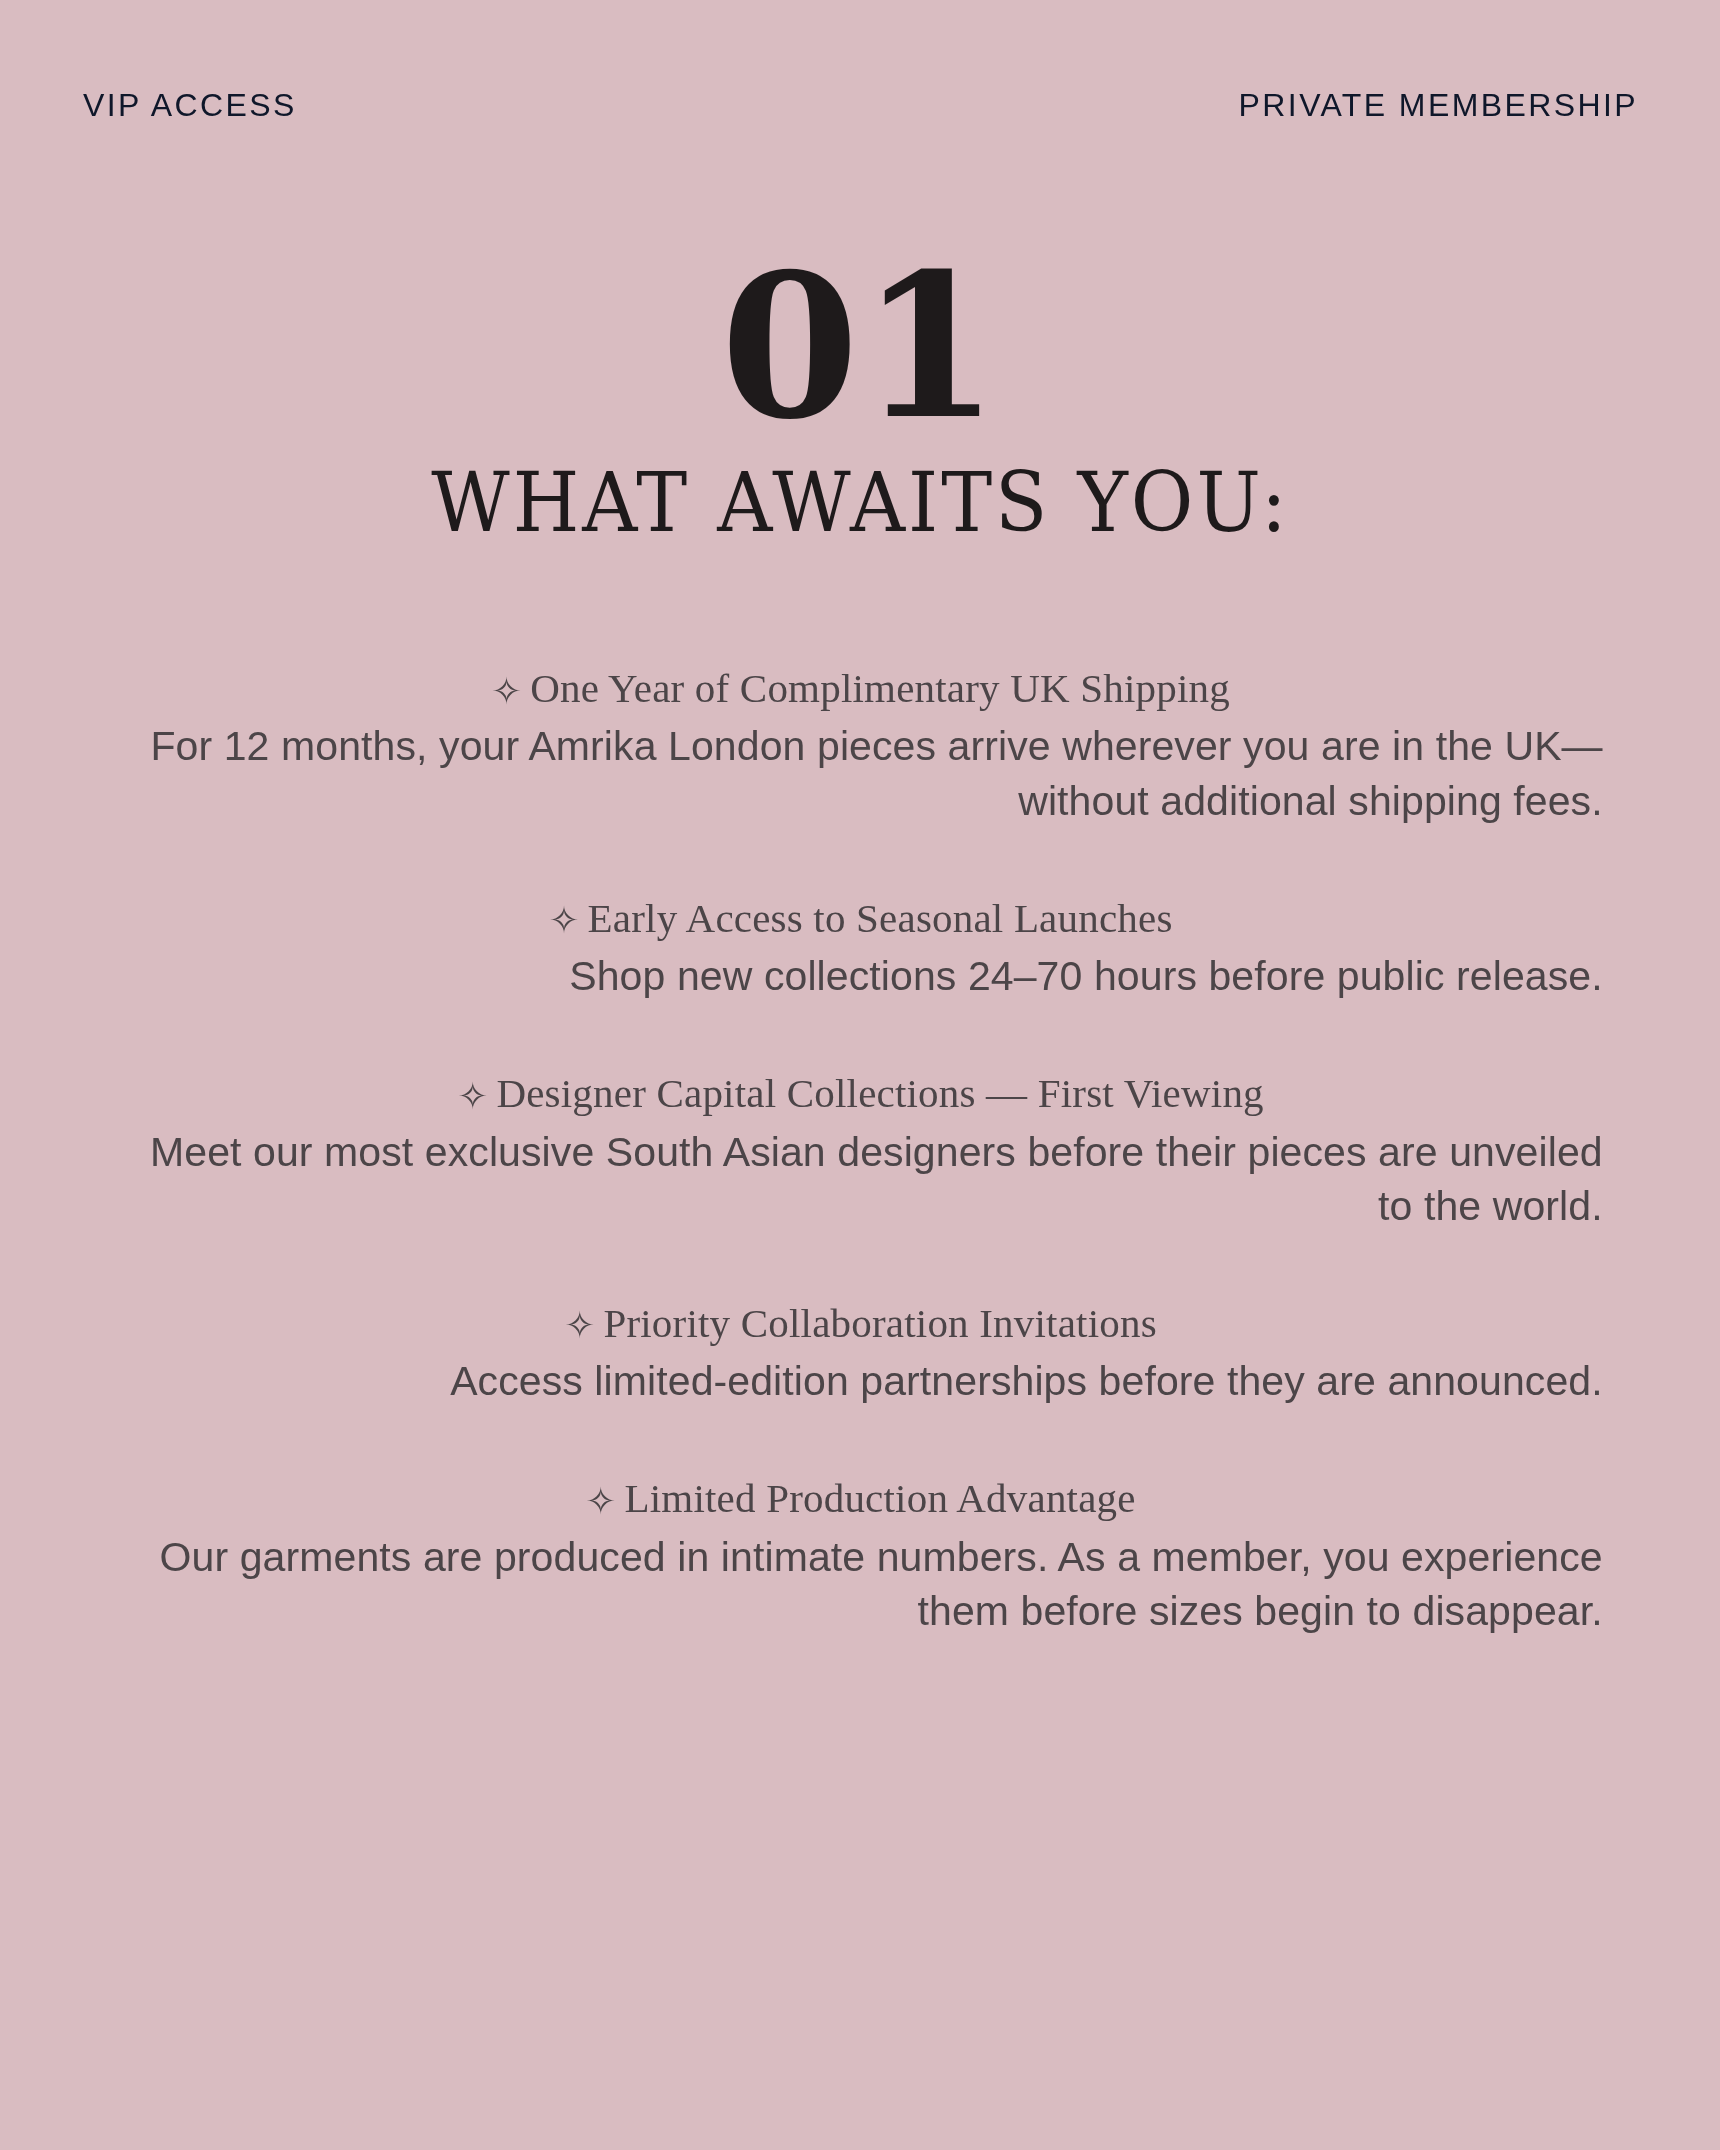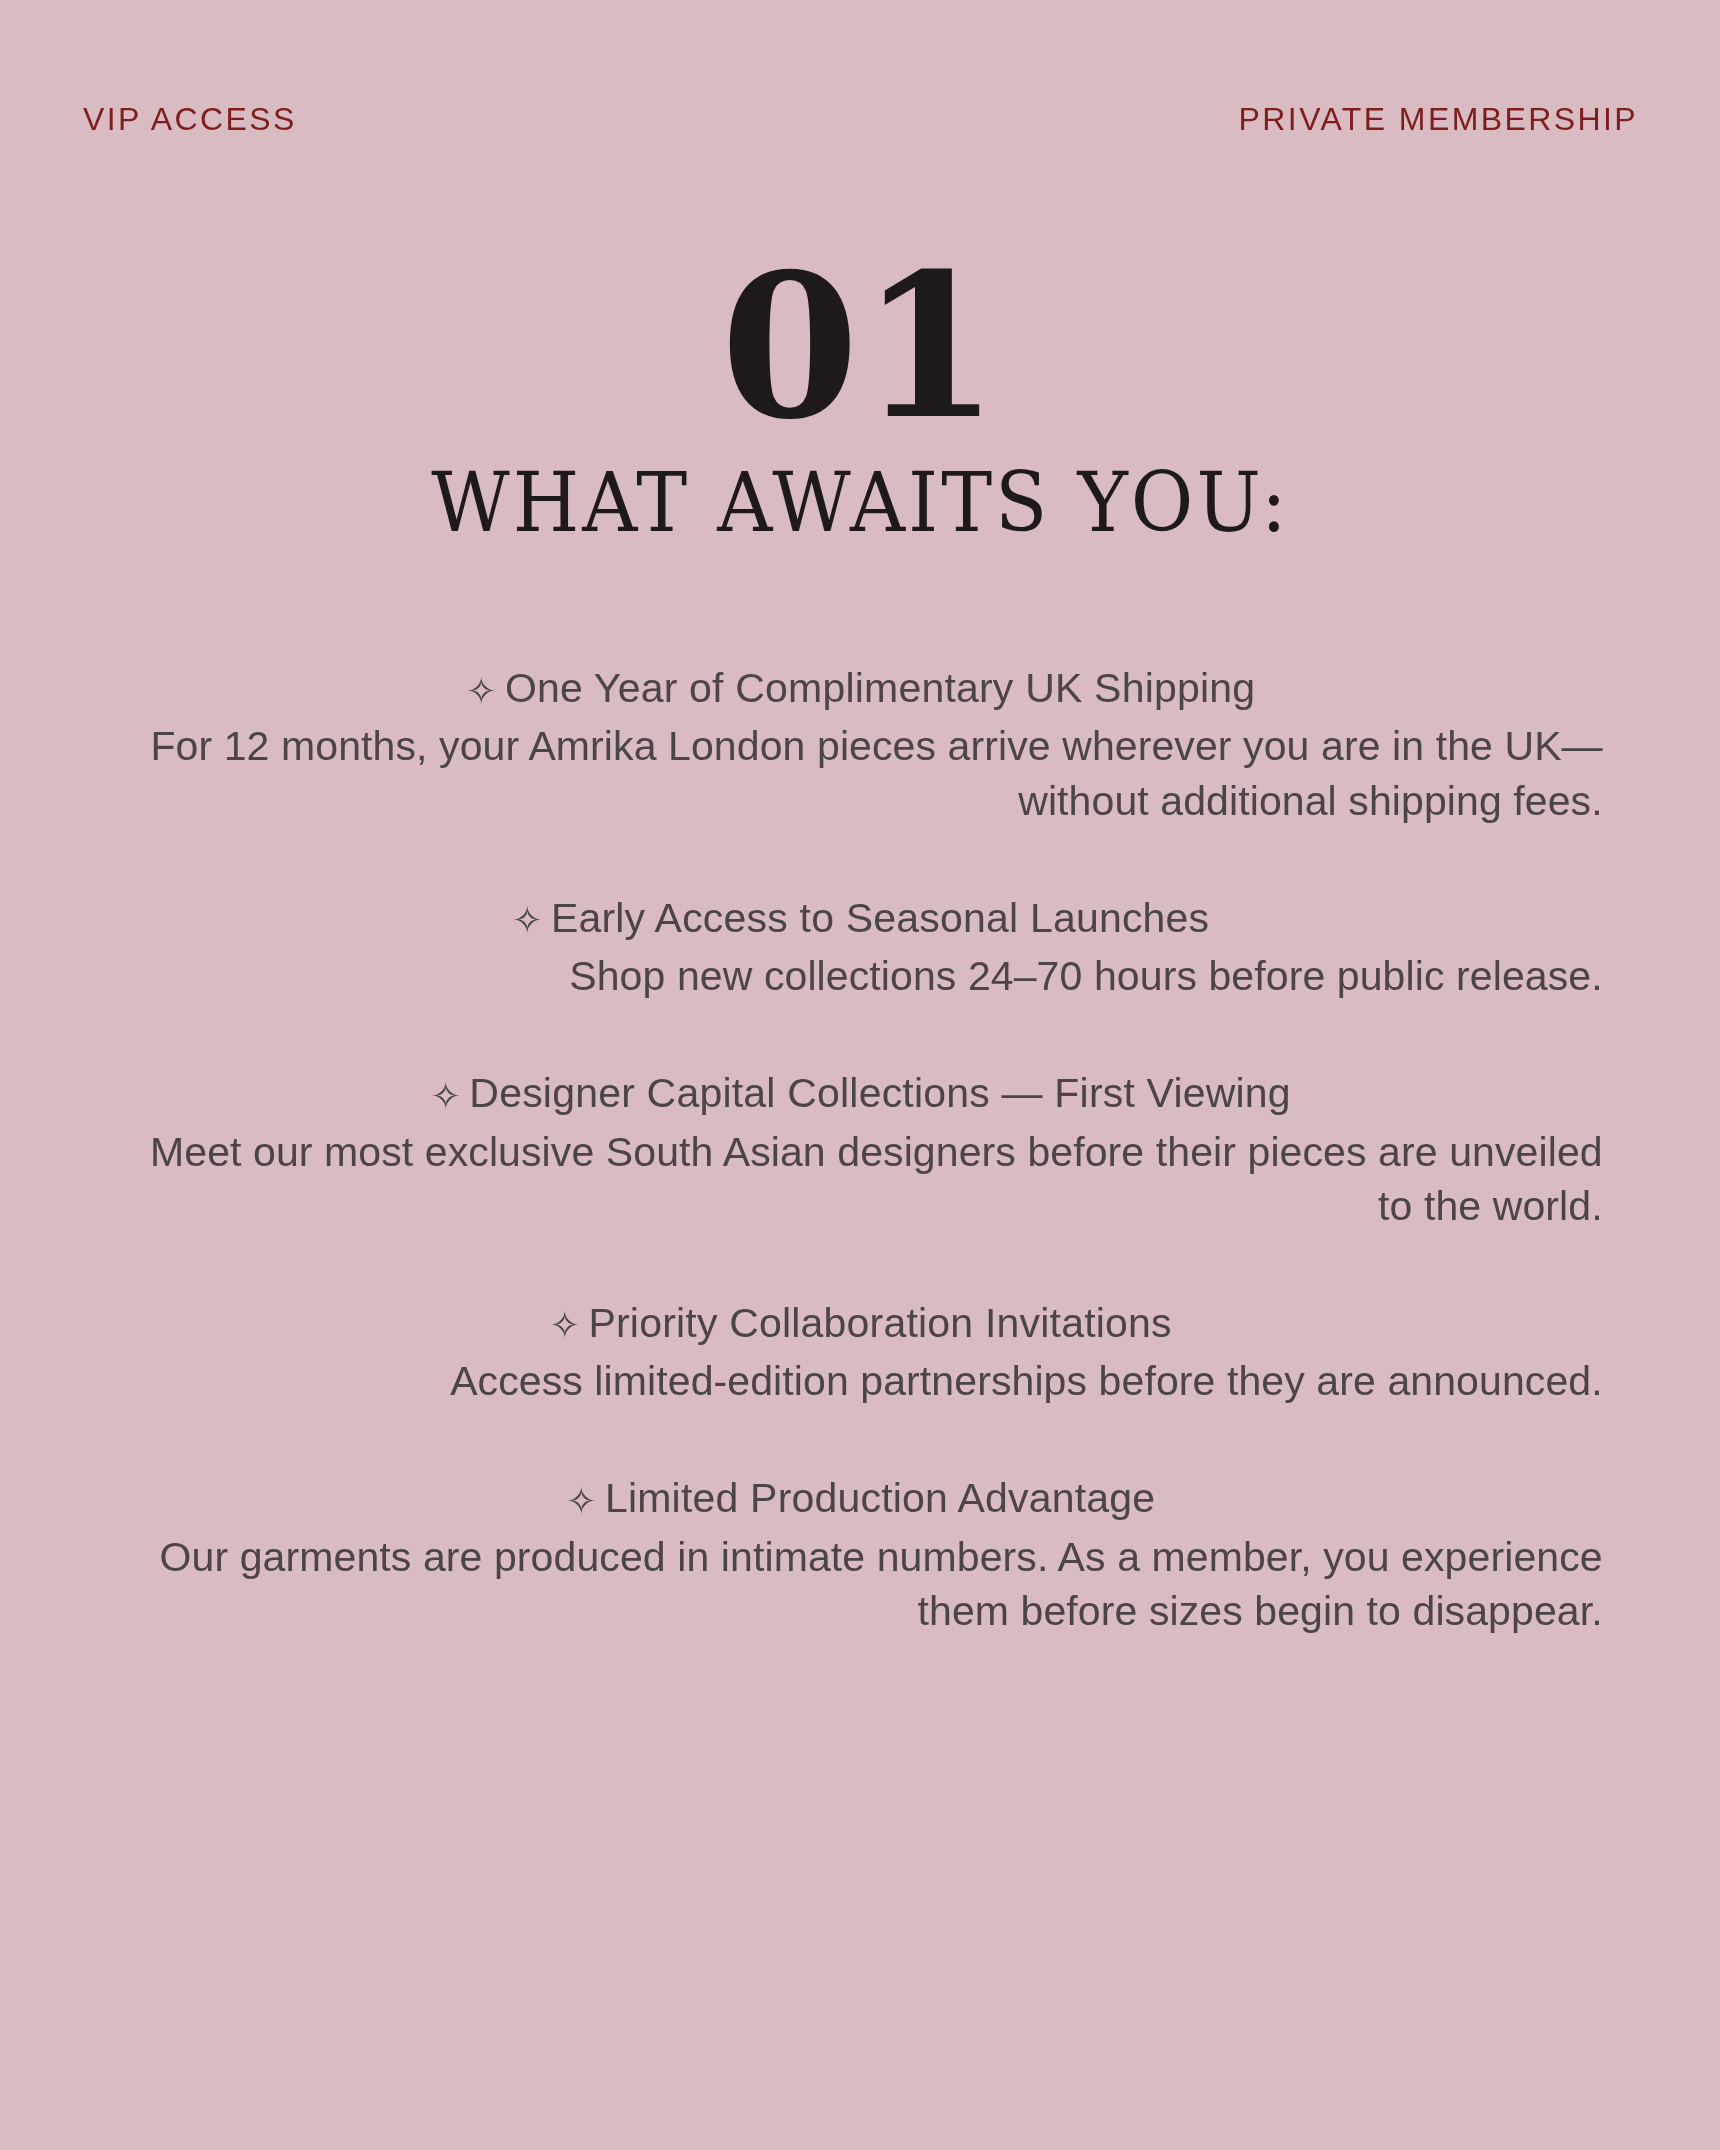"VIP ACCESS" .eyebrow { color: #7f1d1d -> #0f172a; margin-top: 14px -> none }
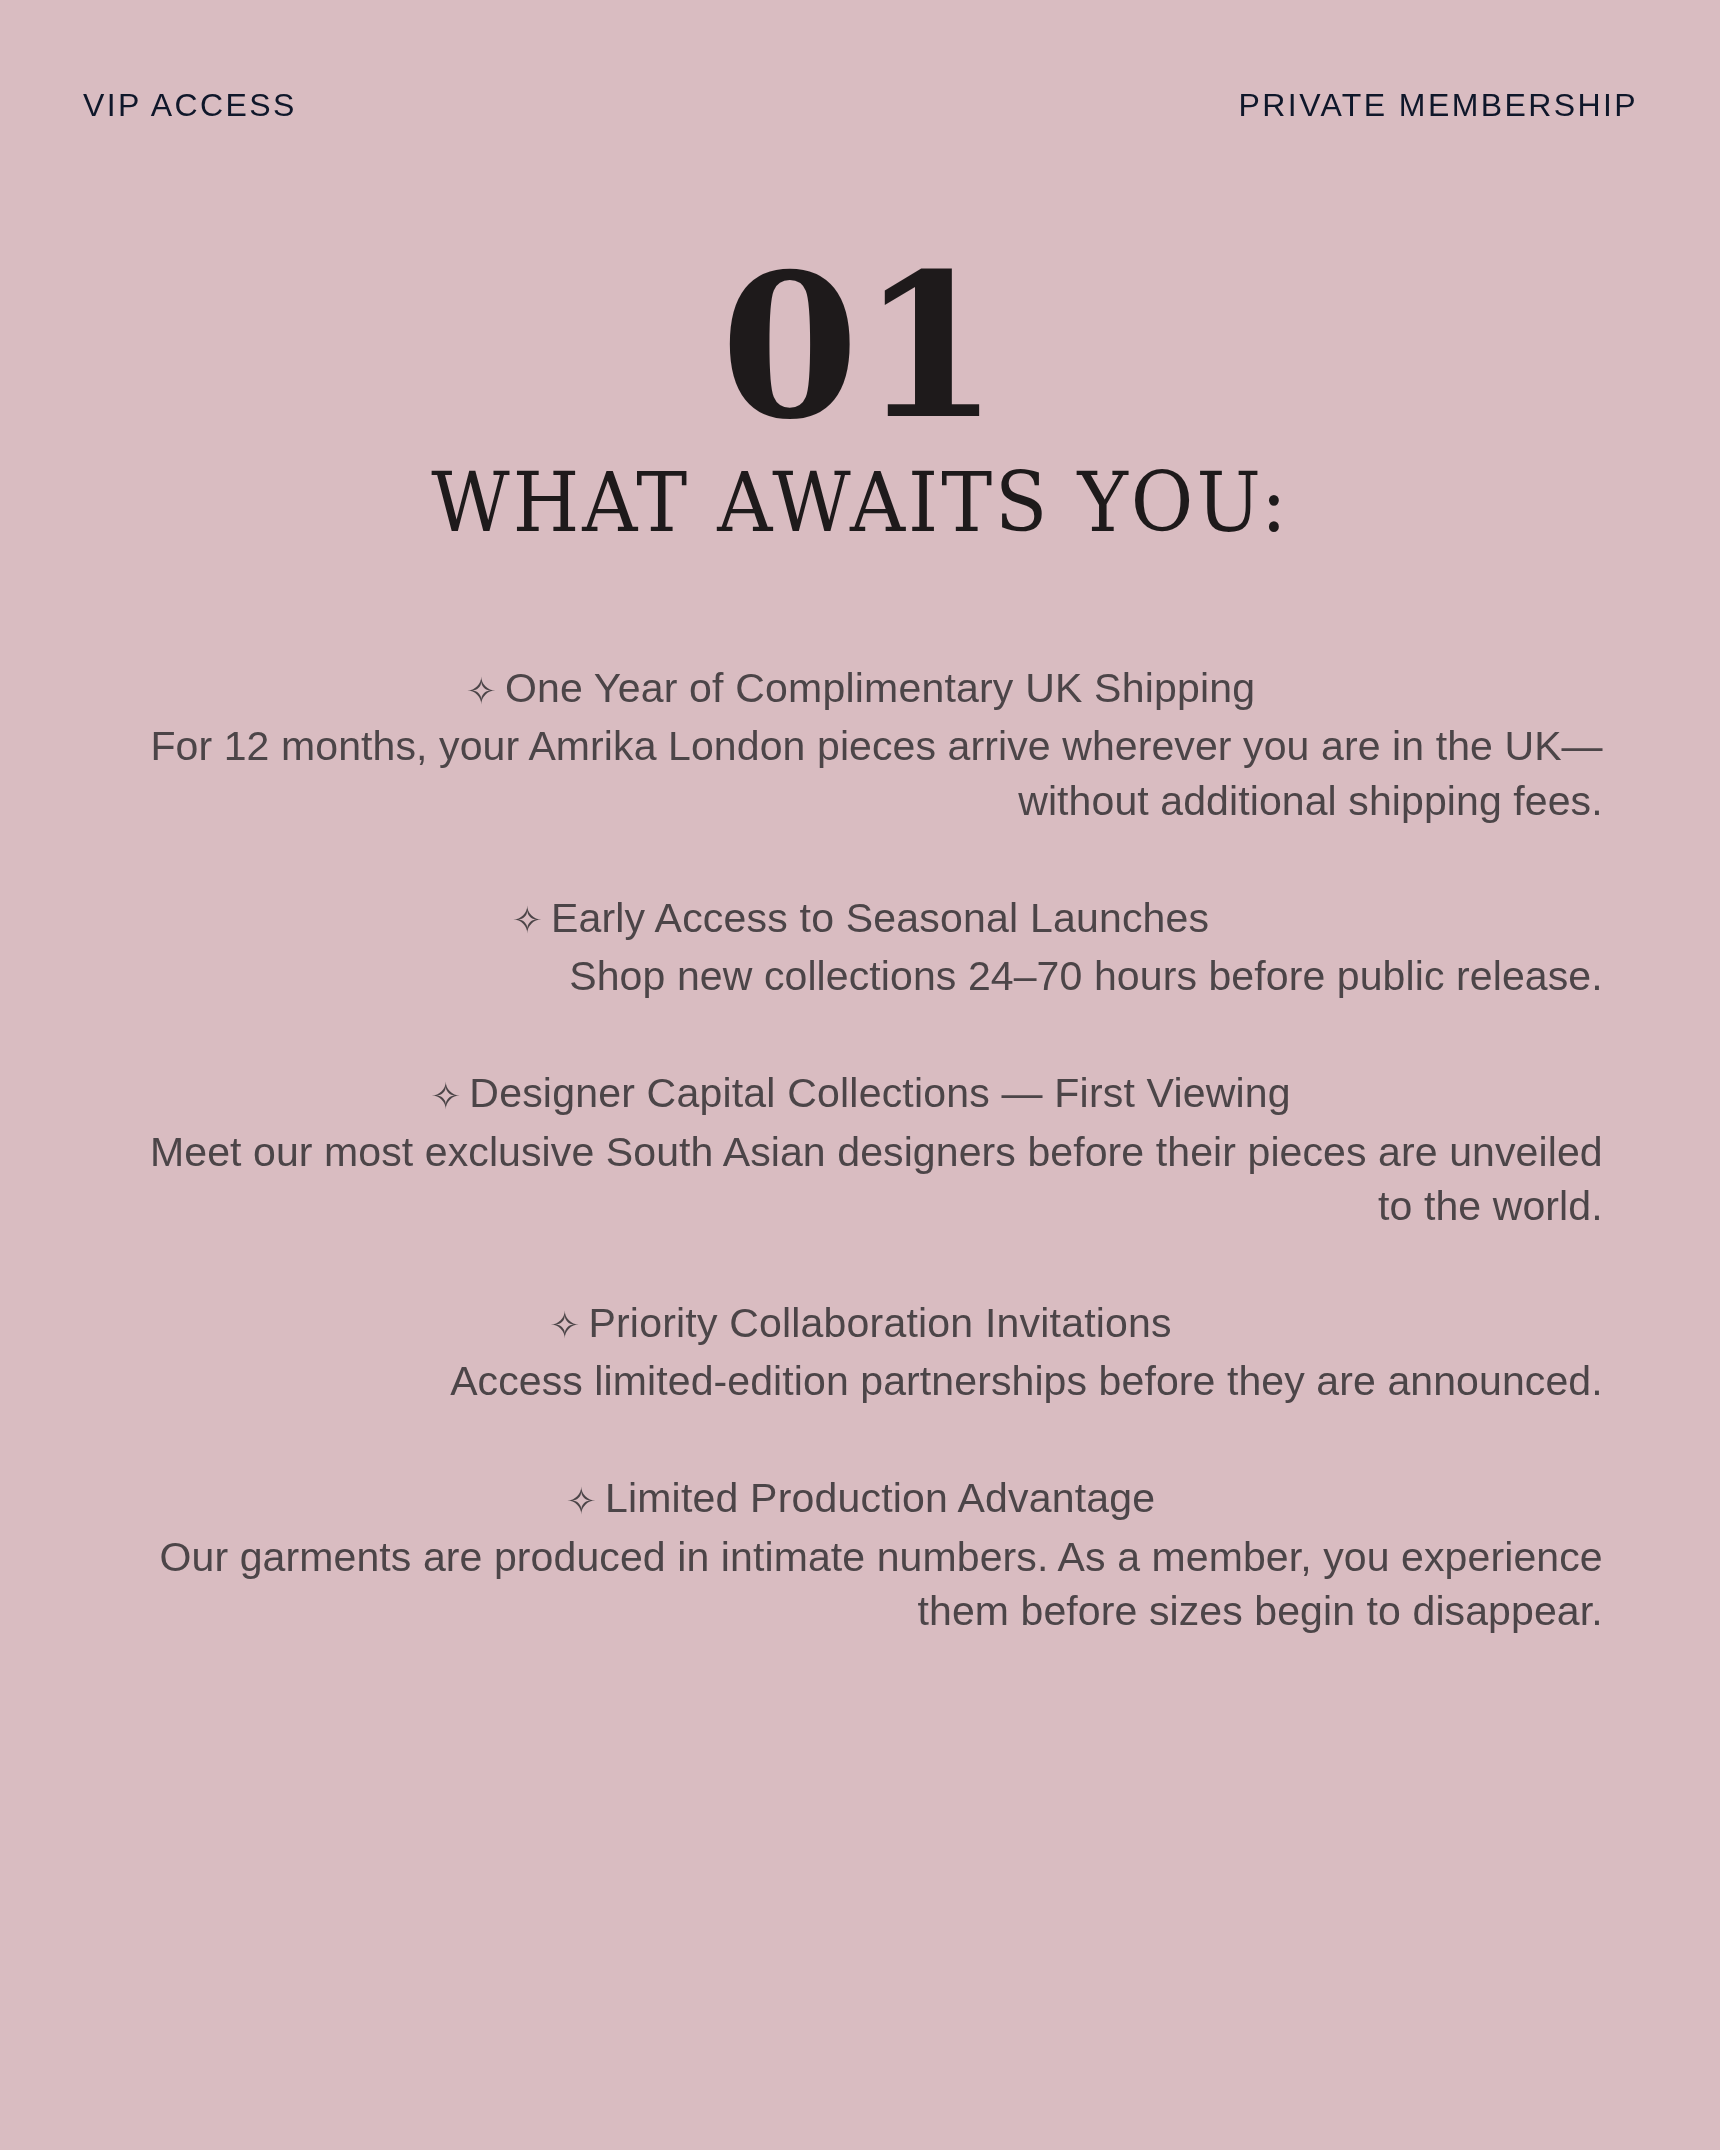"✧ One Year of Complimentary" .benefit-title { font-family: Liberation Sans, sans-serif -> Liberation Serif, serif }
